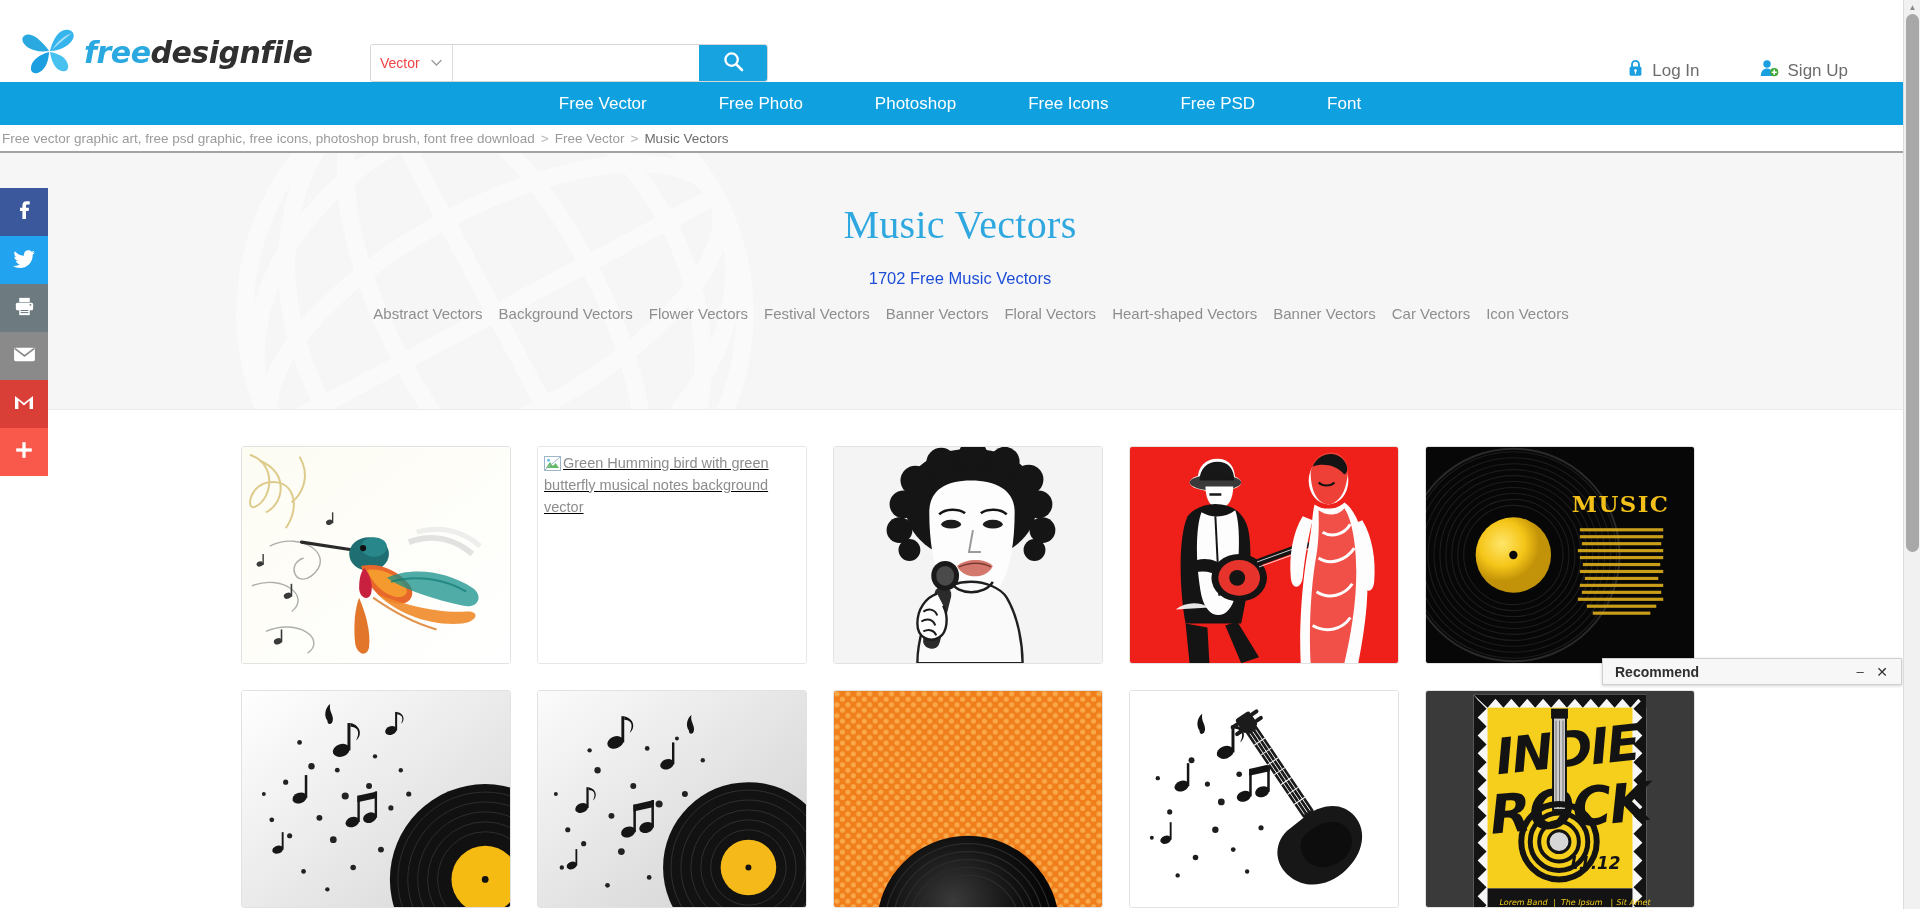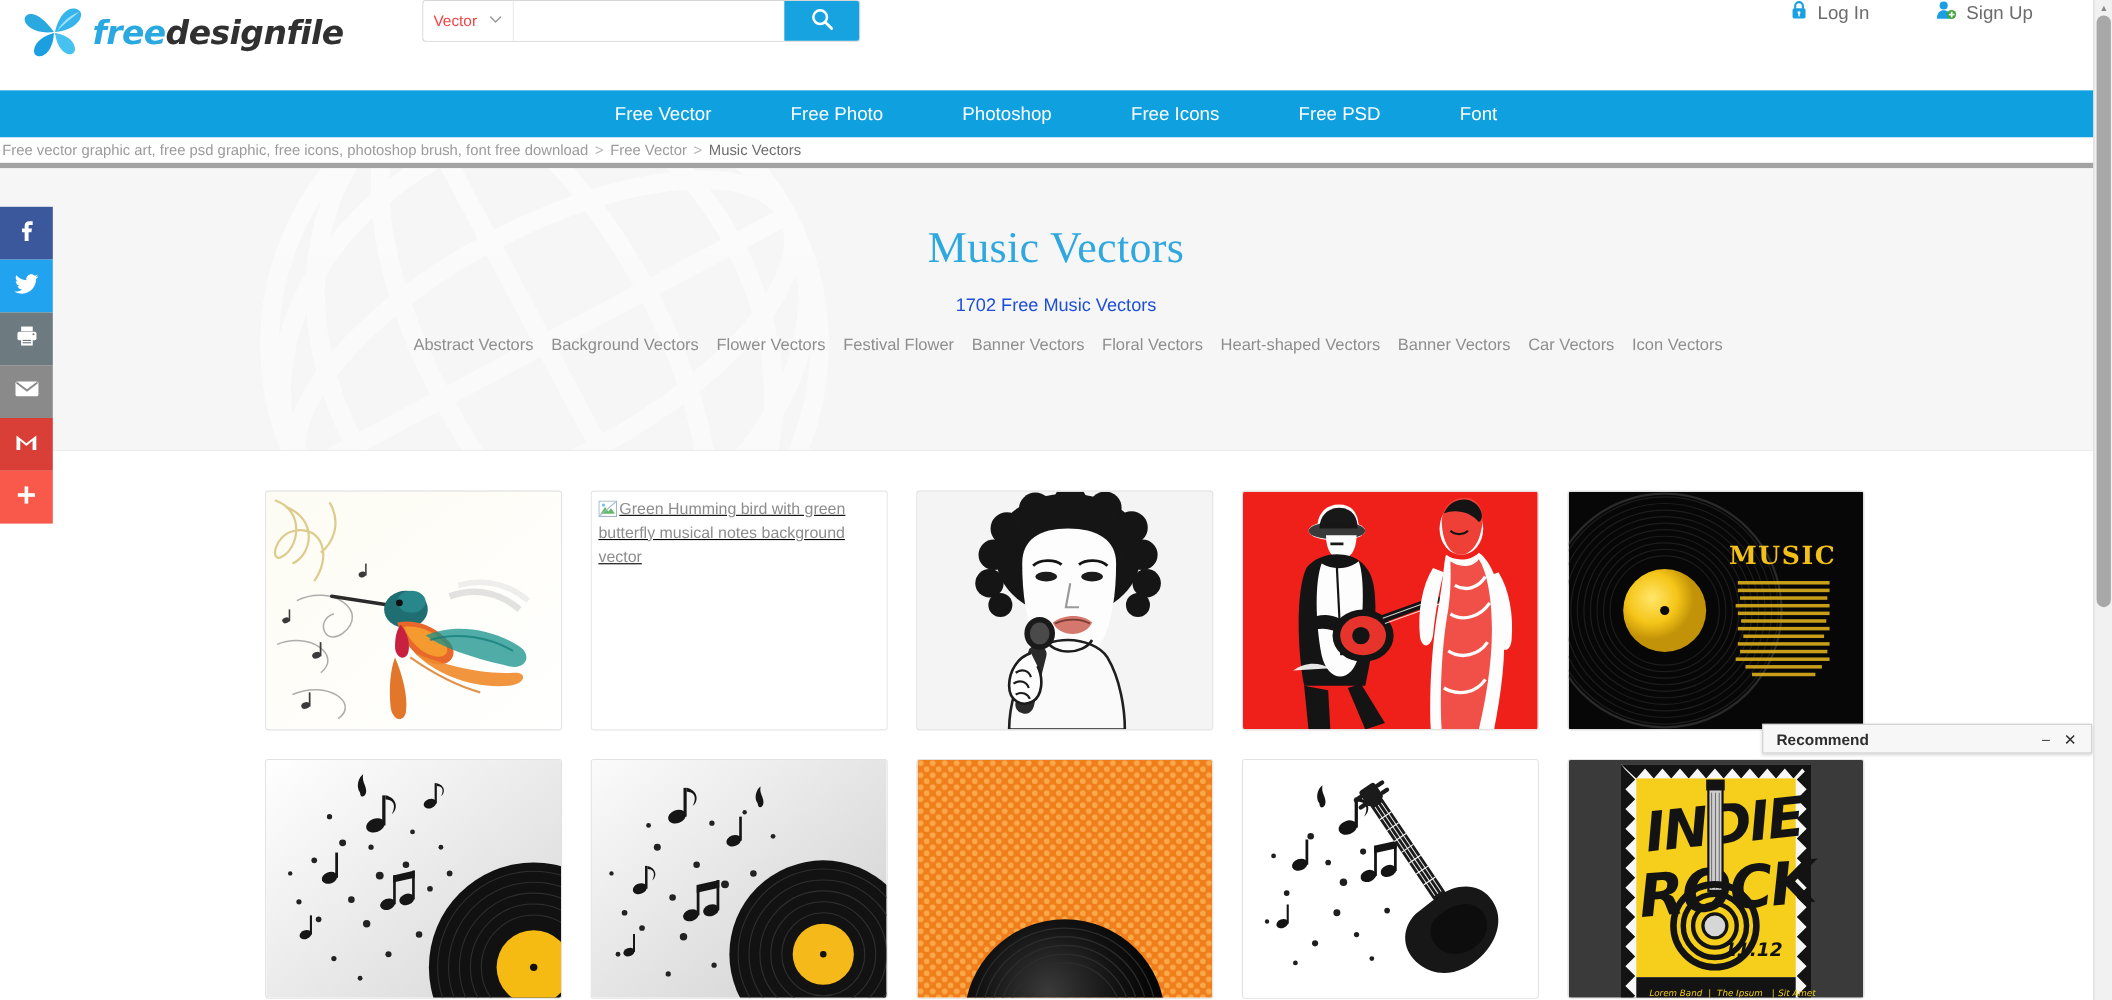"freedesignfile" .header { align-items: flex-start -> flex-end; gap: 14px -> none }
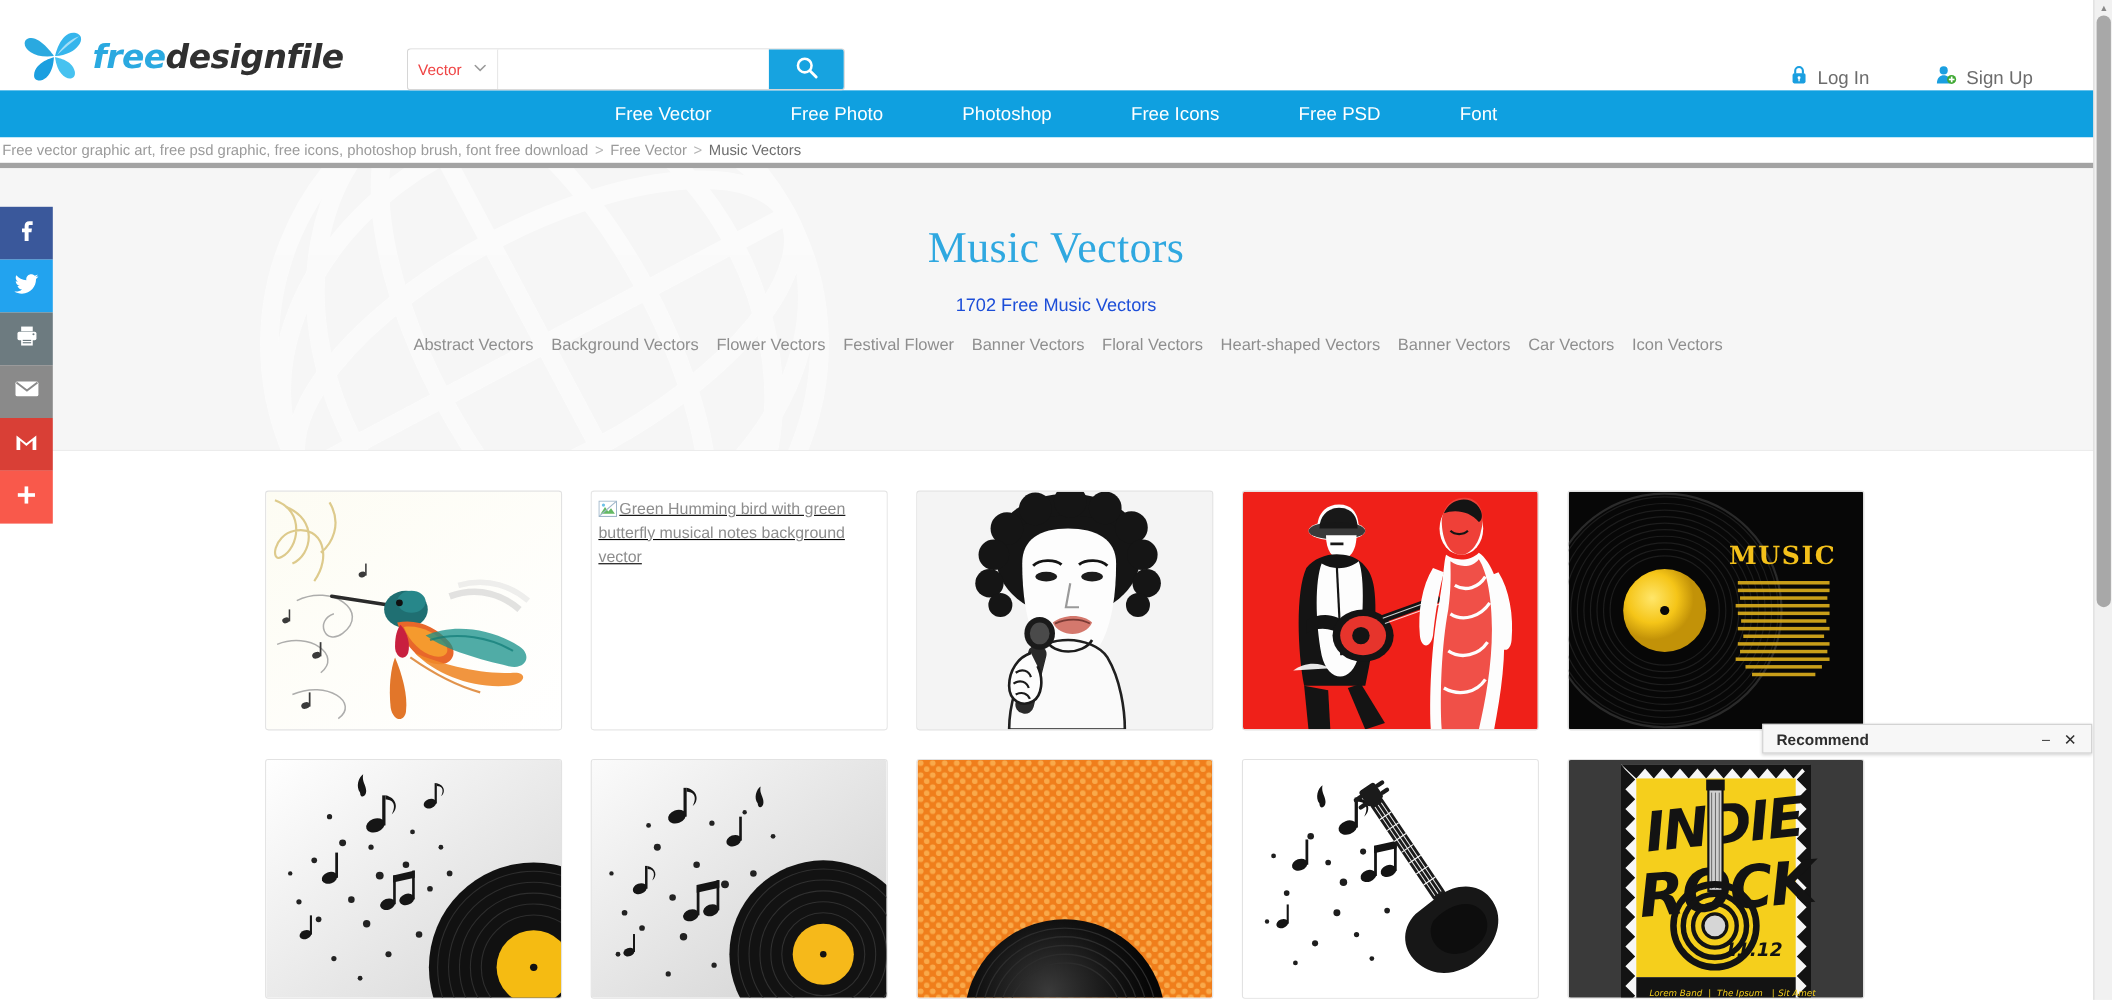"Free vector graphic art, free" .breadcrumb { border-bottom: 5px solid #a3a3a3 -> 2px solid #a3a3a3 }
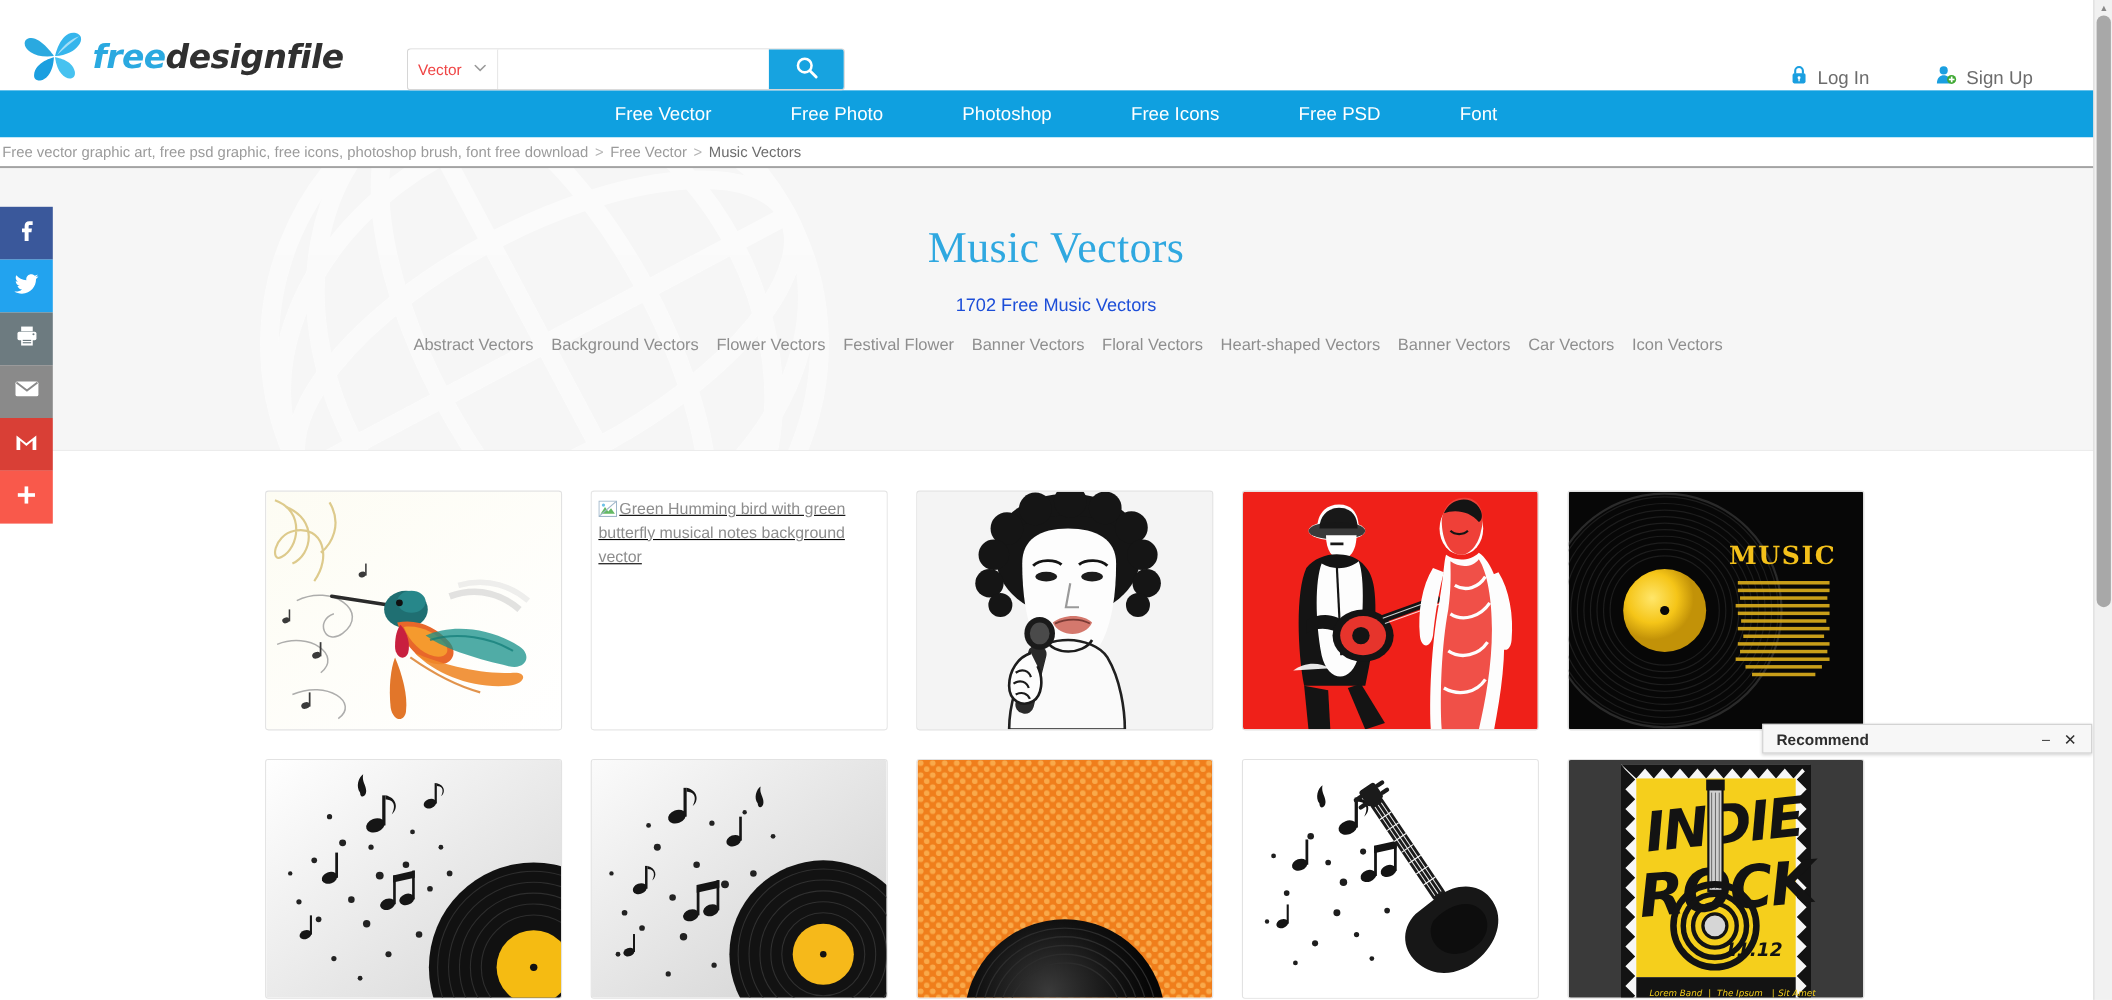"Festival Flower" a.hero-tag { text: Flower -> Vectors }
